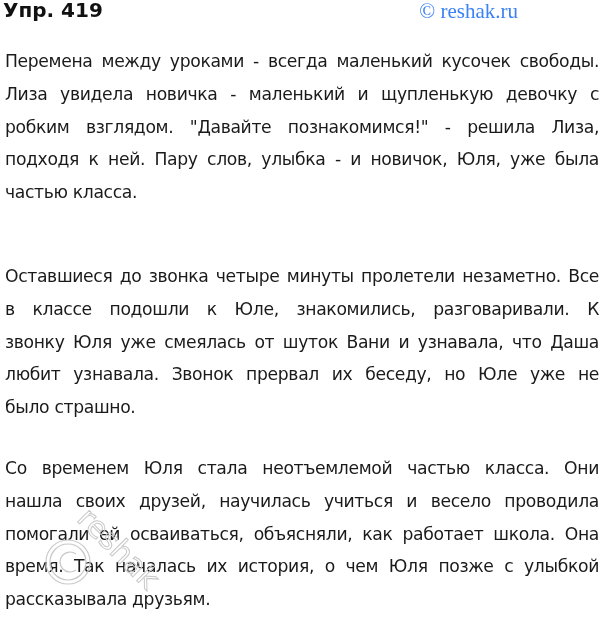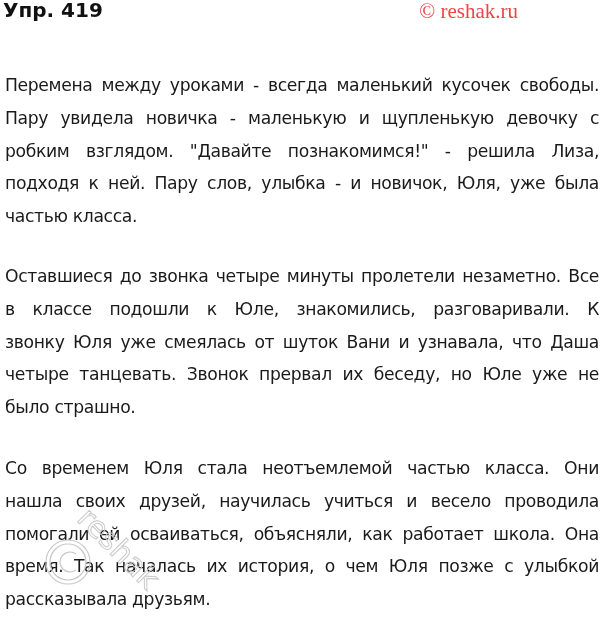"© reshak.ru" .copyright { color: #ef4444 -> #3b82f6 }
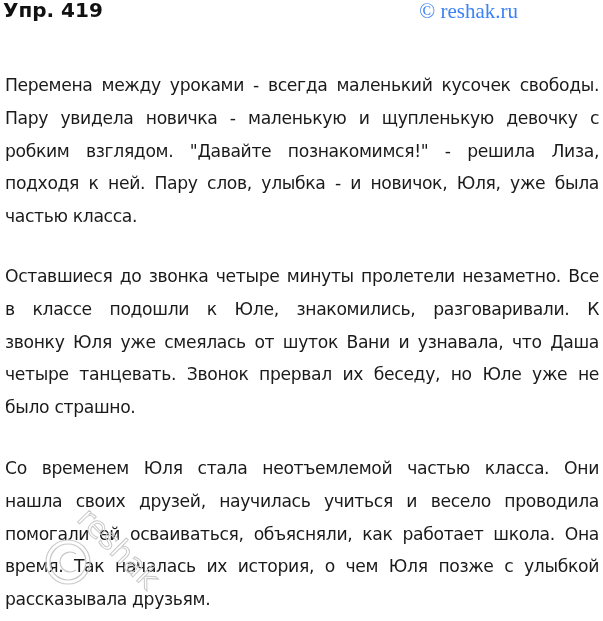"Перемена между уроками - всегда" #p1 { margin-top: 24px -> none }
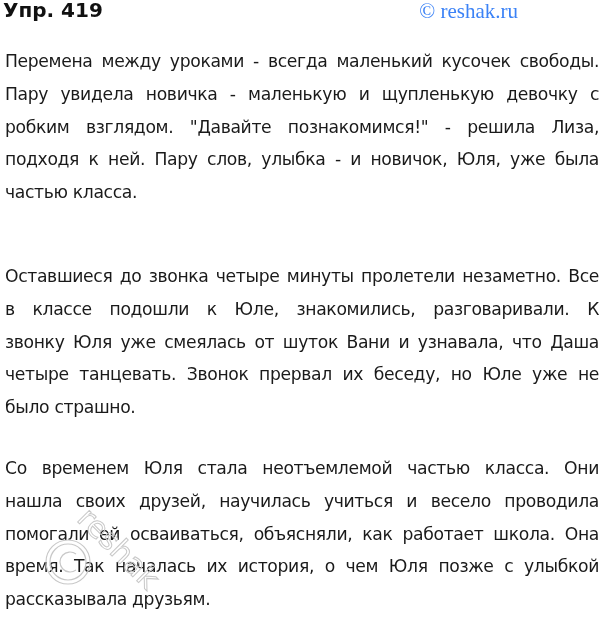"Пару увидела новичка - маленькую" span.line { text: Пару увидела новичка - маленькую -> Лиза увидела новичка - маленький }
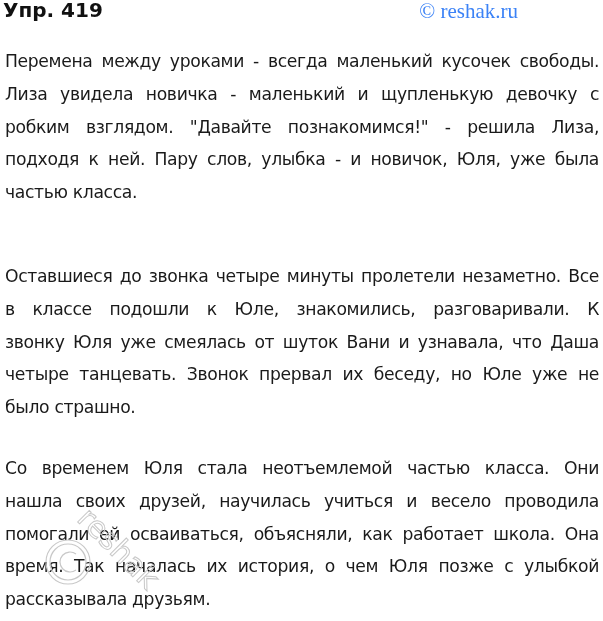"четыре танцевать. Звонок прервал их" span.line { text: четыре танцевать -> любит узнавала }
